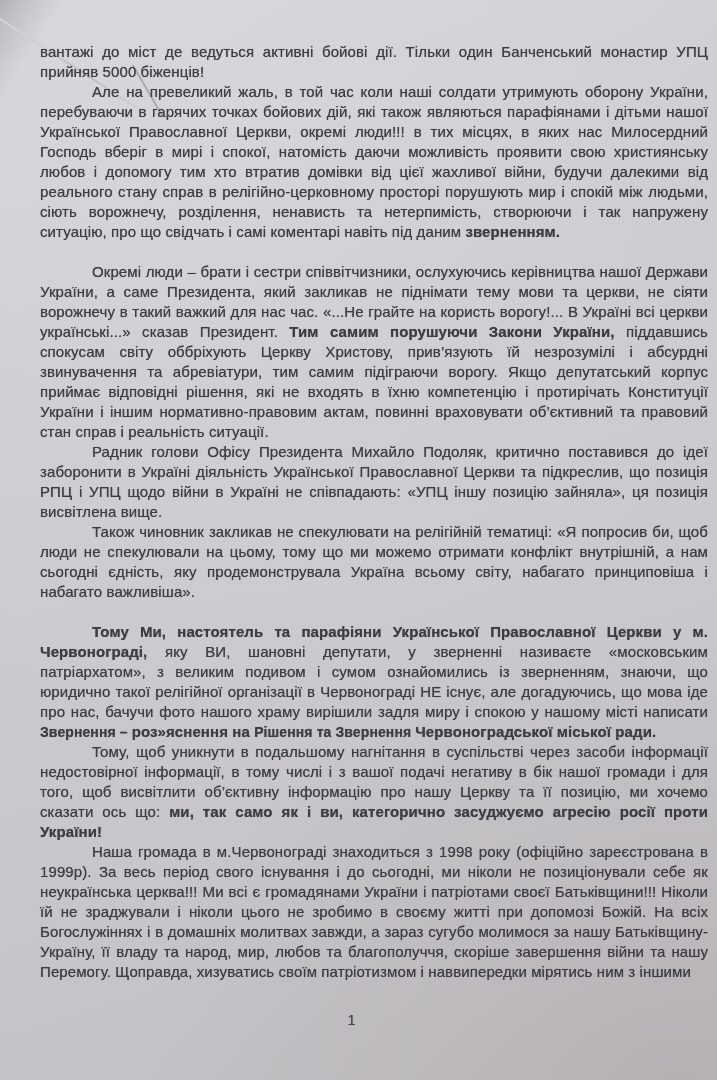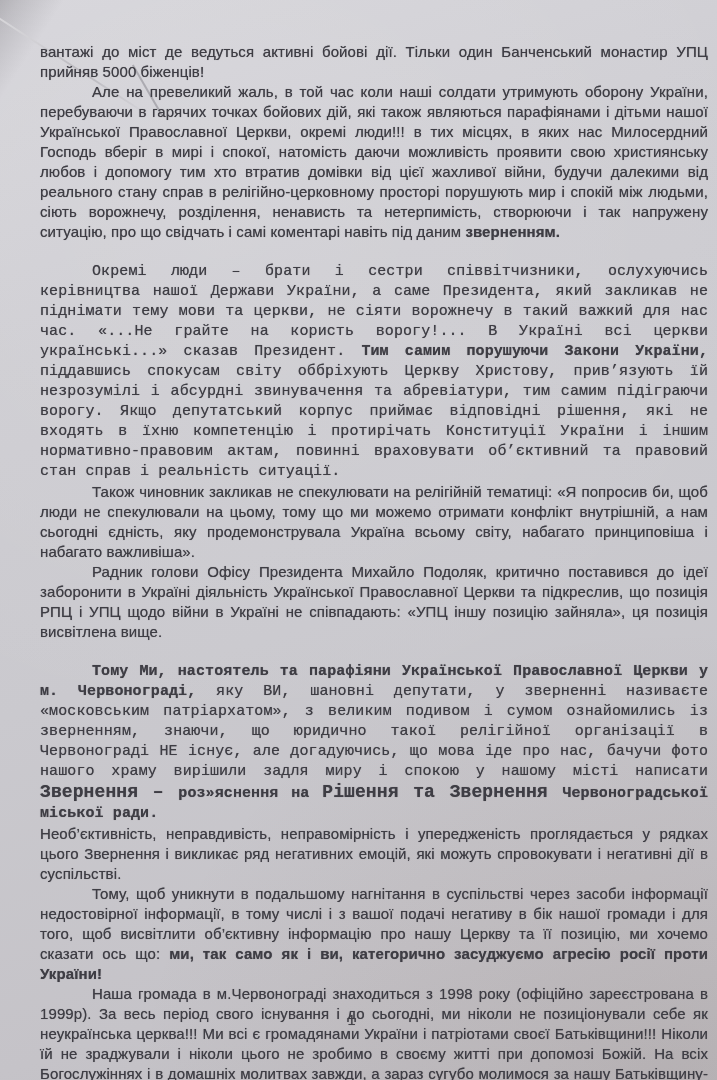"Окремі люди – брати і" .gap-before { font-family: Liberation Mono, monospace -> none }
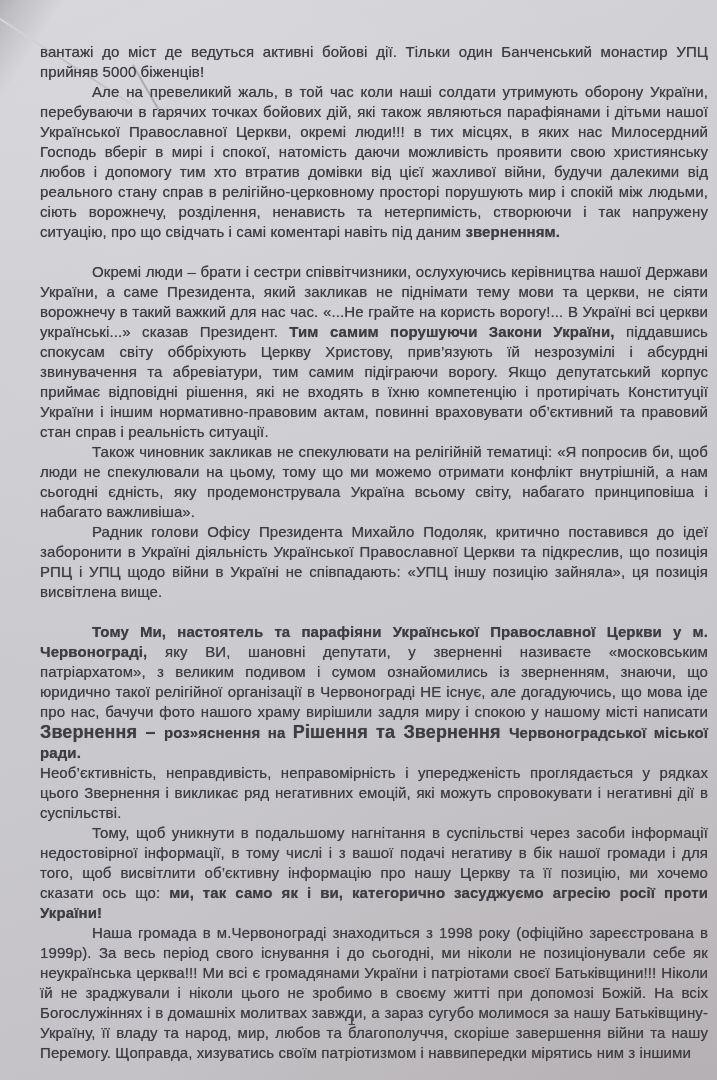"Також чиновник закликав не спекулювати" p.para-indent { order: before "Радник голови Офісу Президента Михайло" -> after "Радник голови Офісу Президента Михайло" }
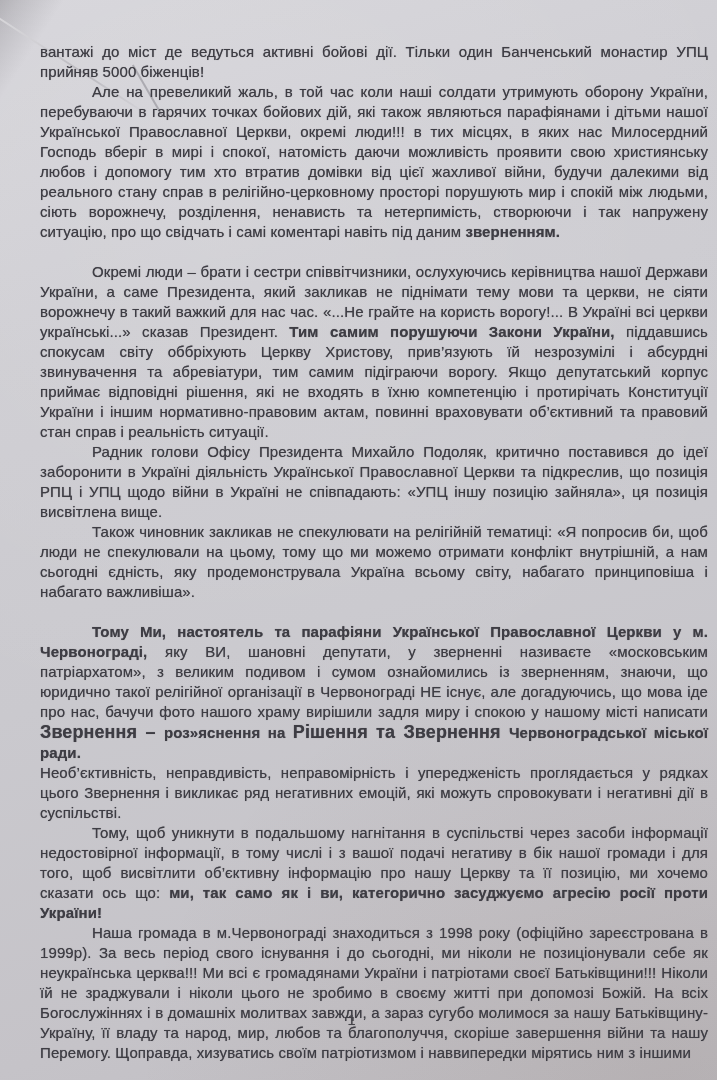"Звернення –" .run-bold-xlarge { font-size: 18px -> 14px }
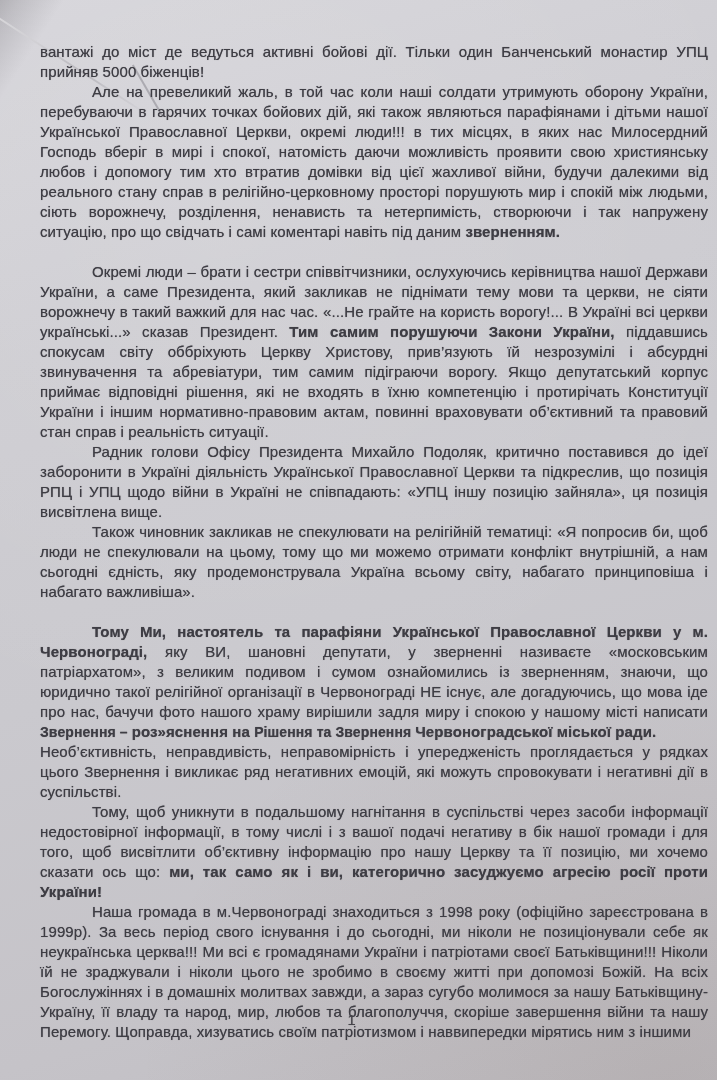"Необ’єктивність, неправдивість," p { html: <p><span>Необ’єктивність, неправдивість, неправомірність і упередженість проглядається у рядках цього Звернення і викликає ряд негативних емоцій, які можуть спровокувати і негативні дії в суспільстві.</span></p> -> none }
